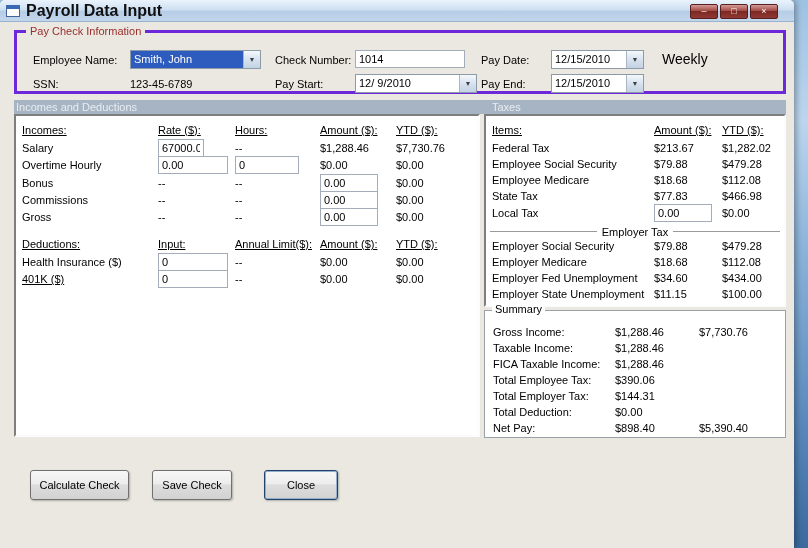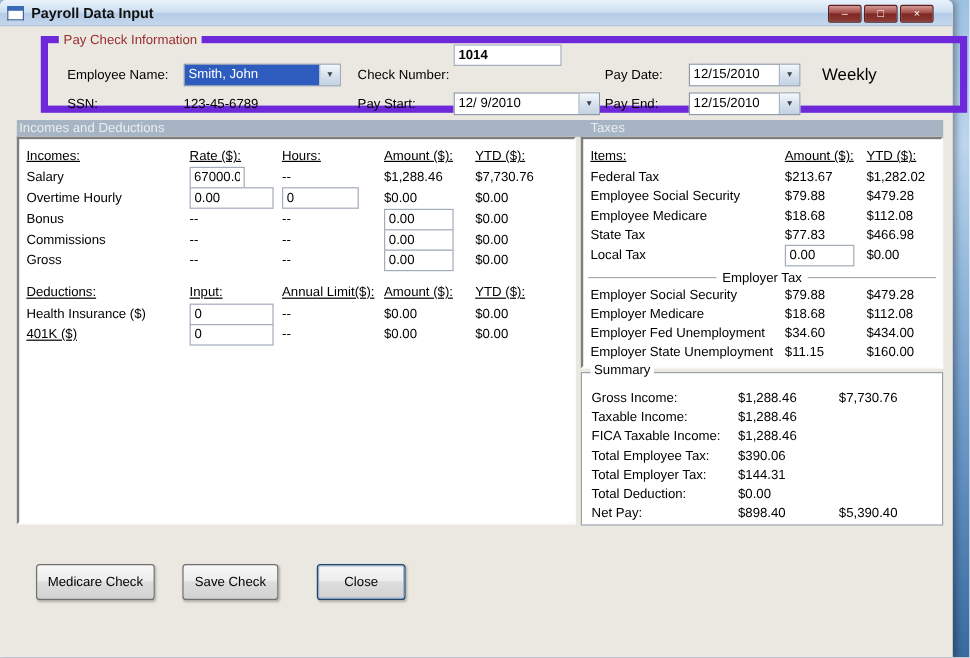"Payroll Data Input" .title-text { font-size: 12px -> 16px }
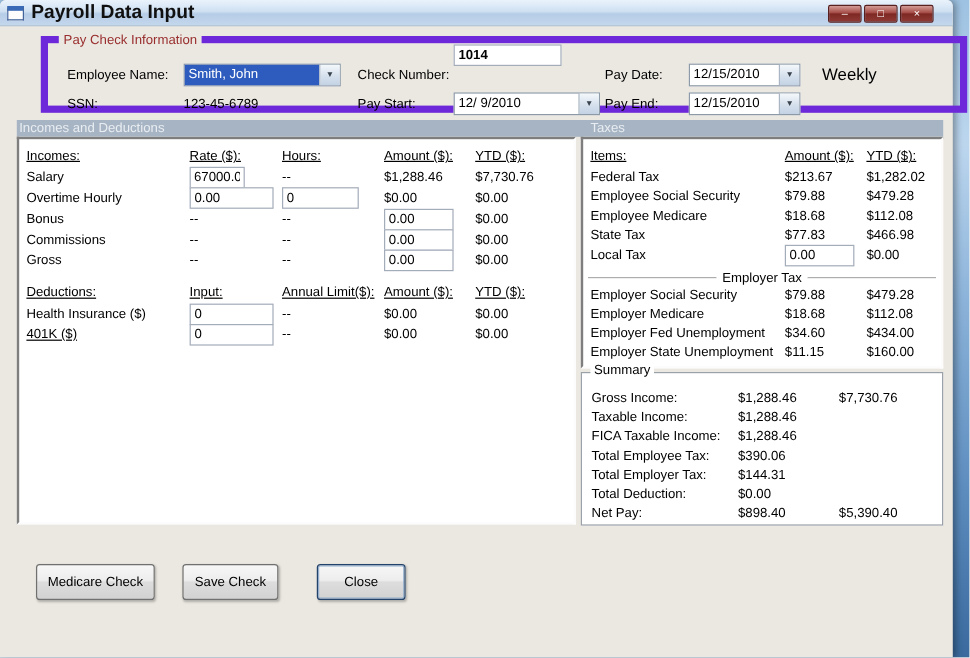"Pay Check Information" .paycheck { border: 6px solid #6d28d9 -> 3px solid #6d28d9; margin-left: 20px -> none }
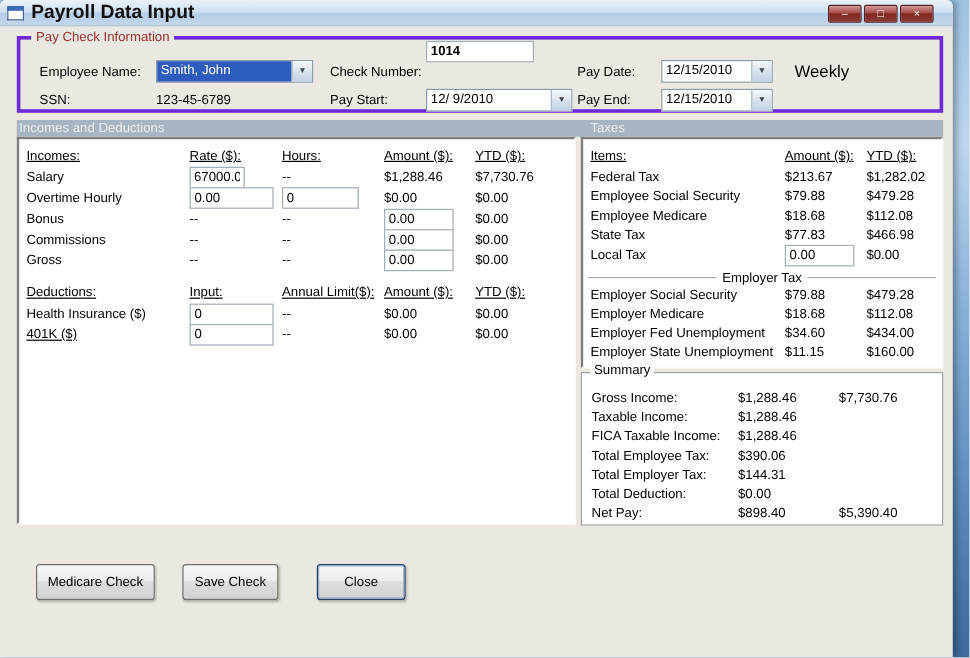"1014" input.tb { font-weight: bold -> none; top: 1px -> 17px; width: 90px -> 110px }
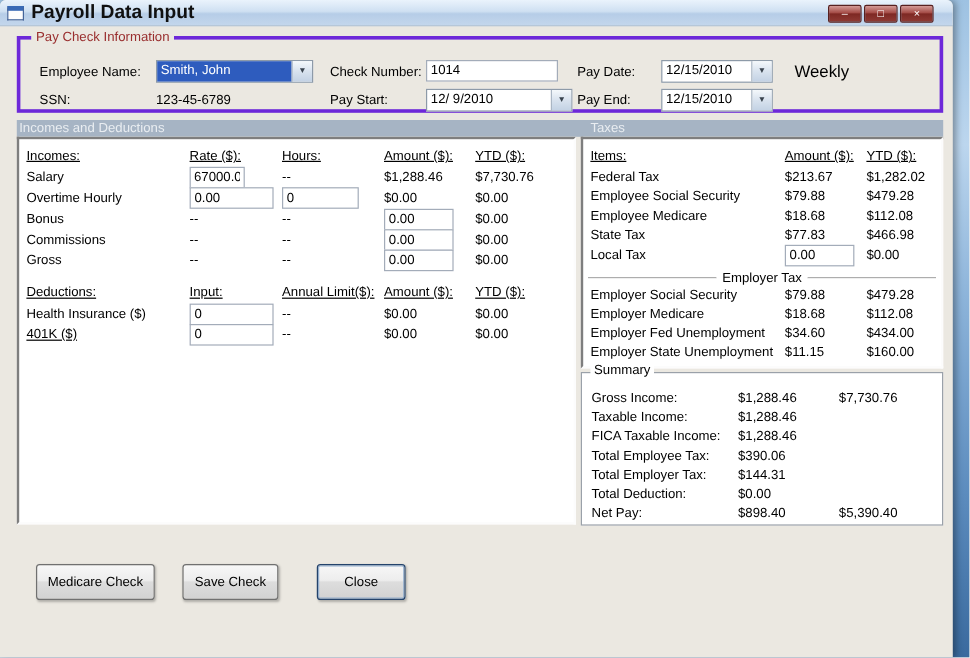"$160.00" span.cell { text: $160.00 -> $100.00 }
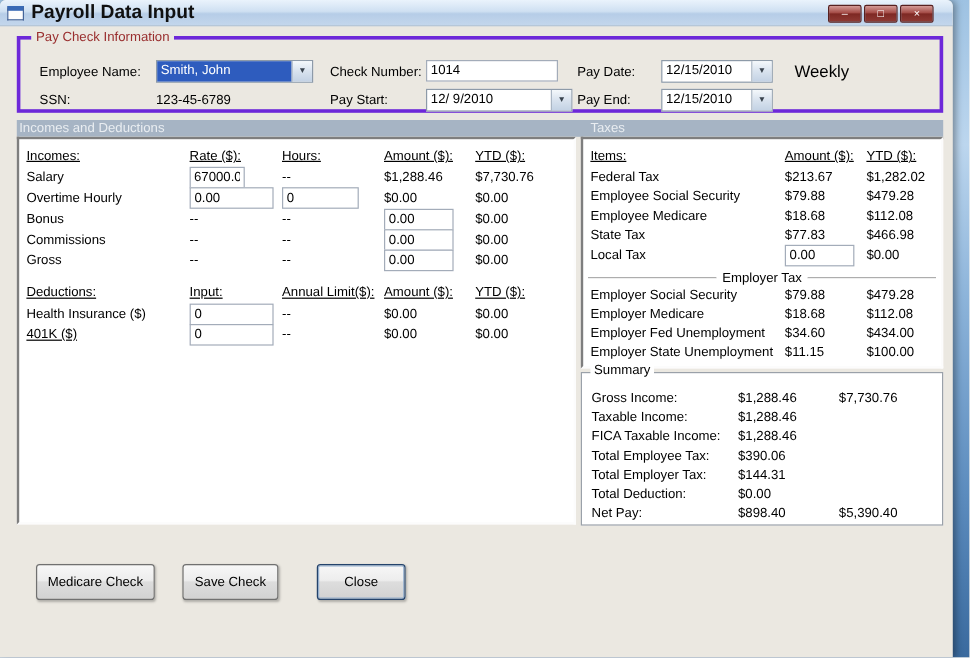"Medicare Check" button.btn { text: Medicare -> Calculate }
